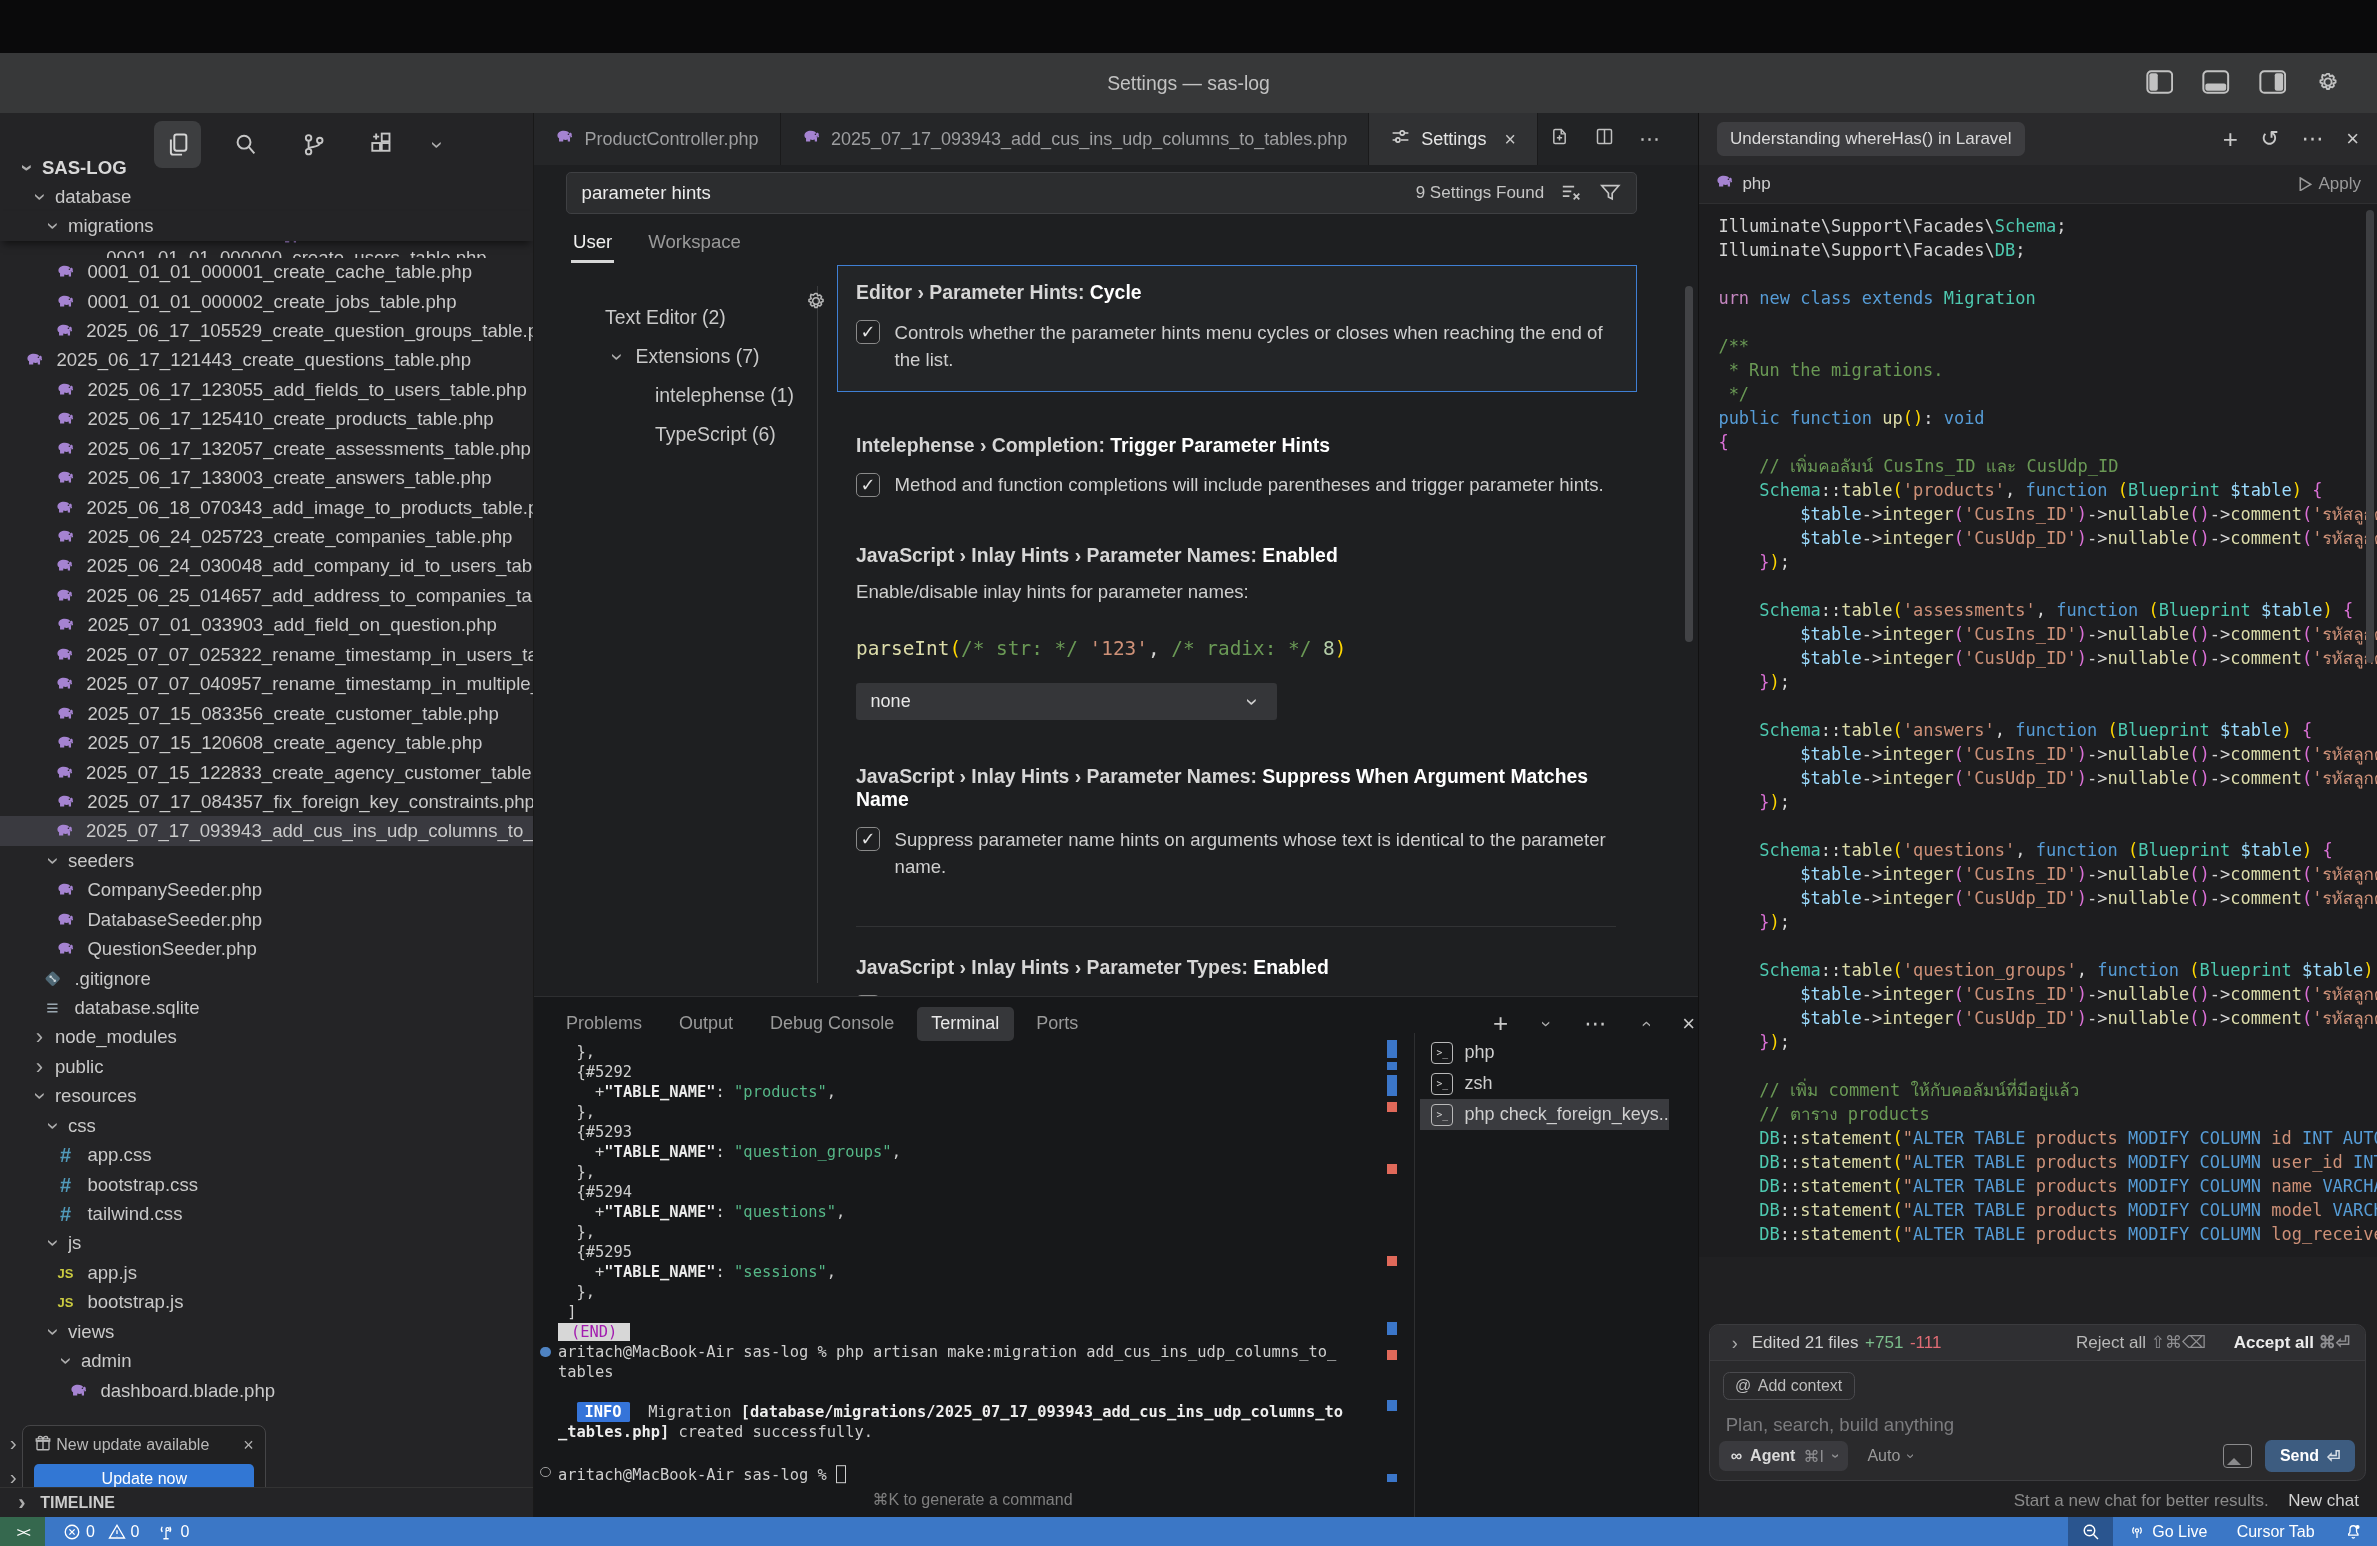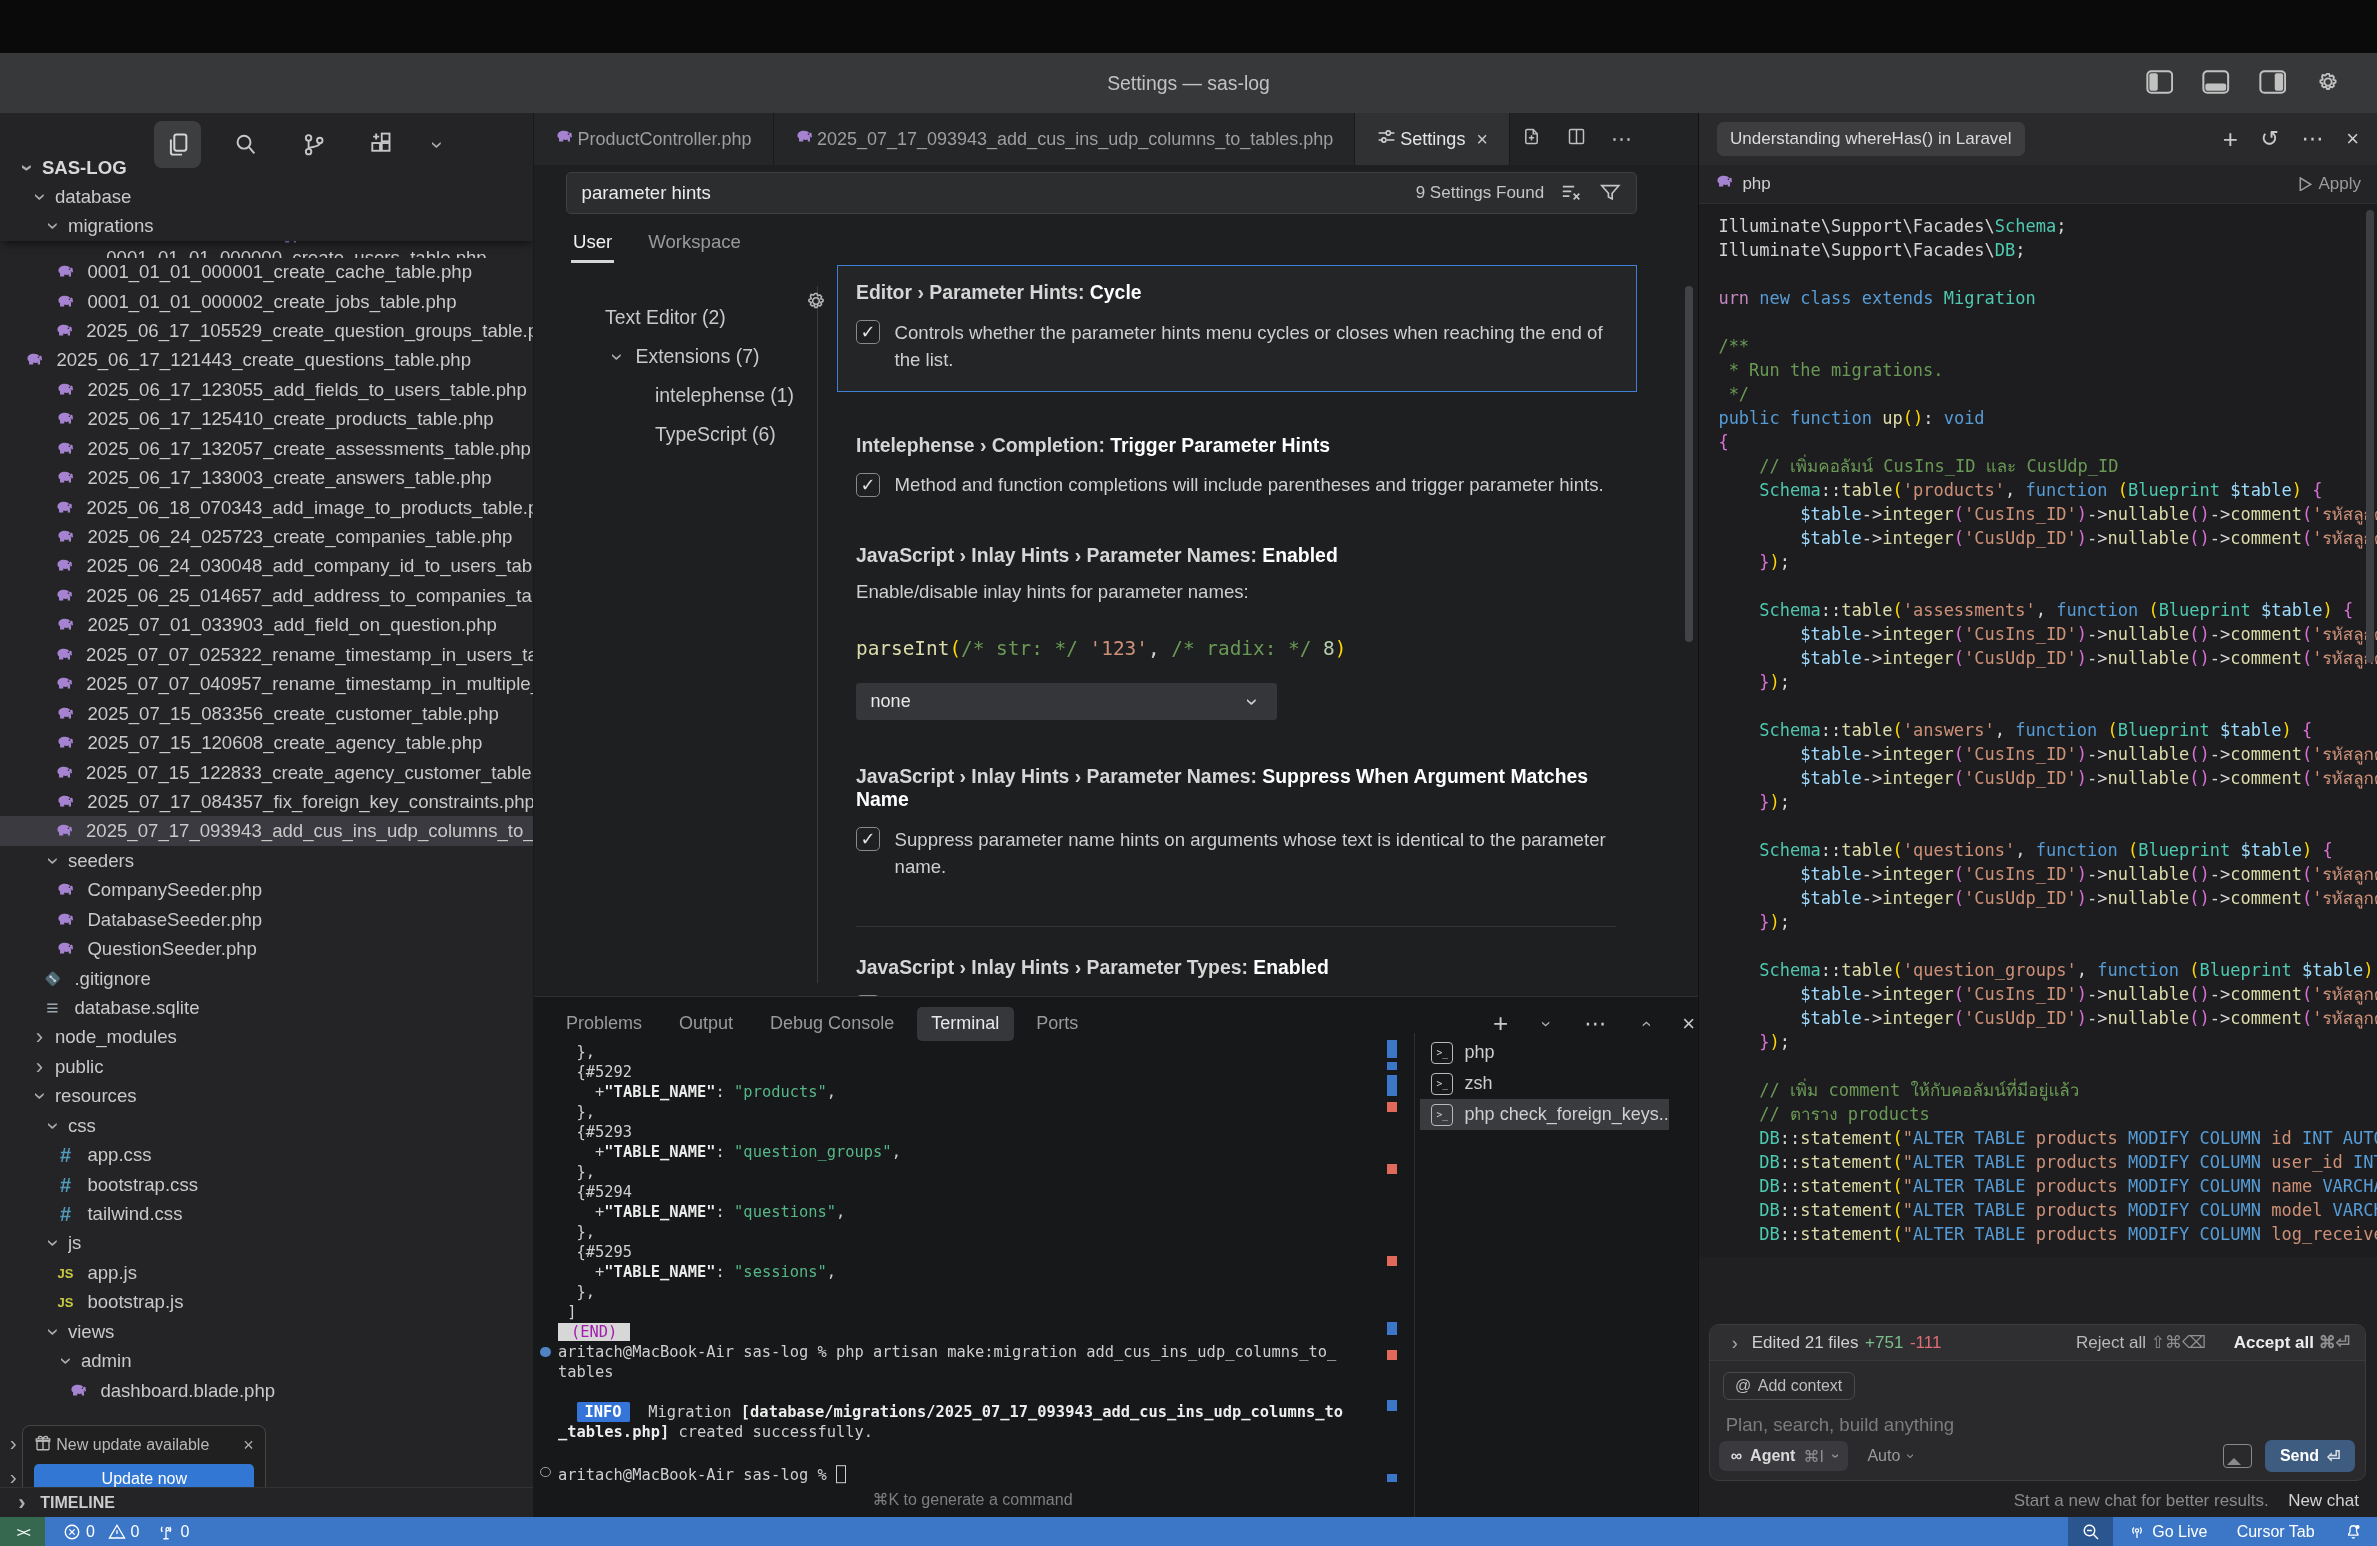"ProductController.php" .tab { gap: 3px -> 10px }
